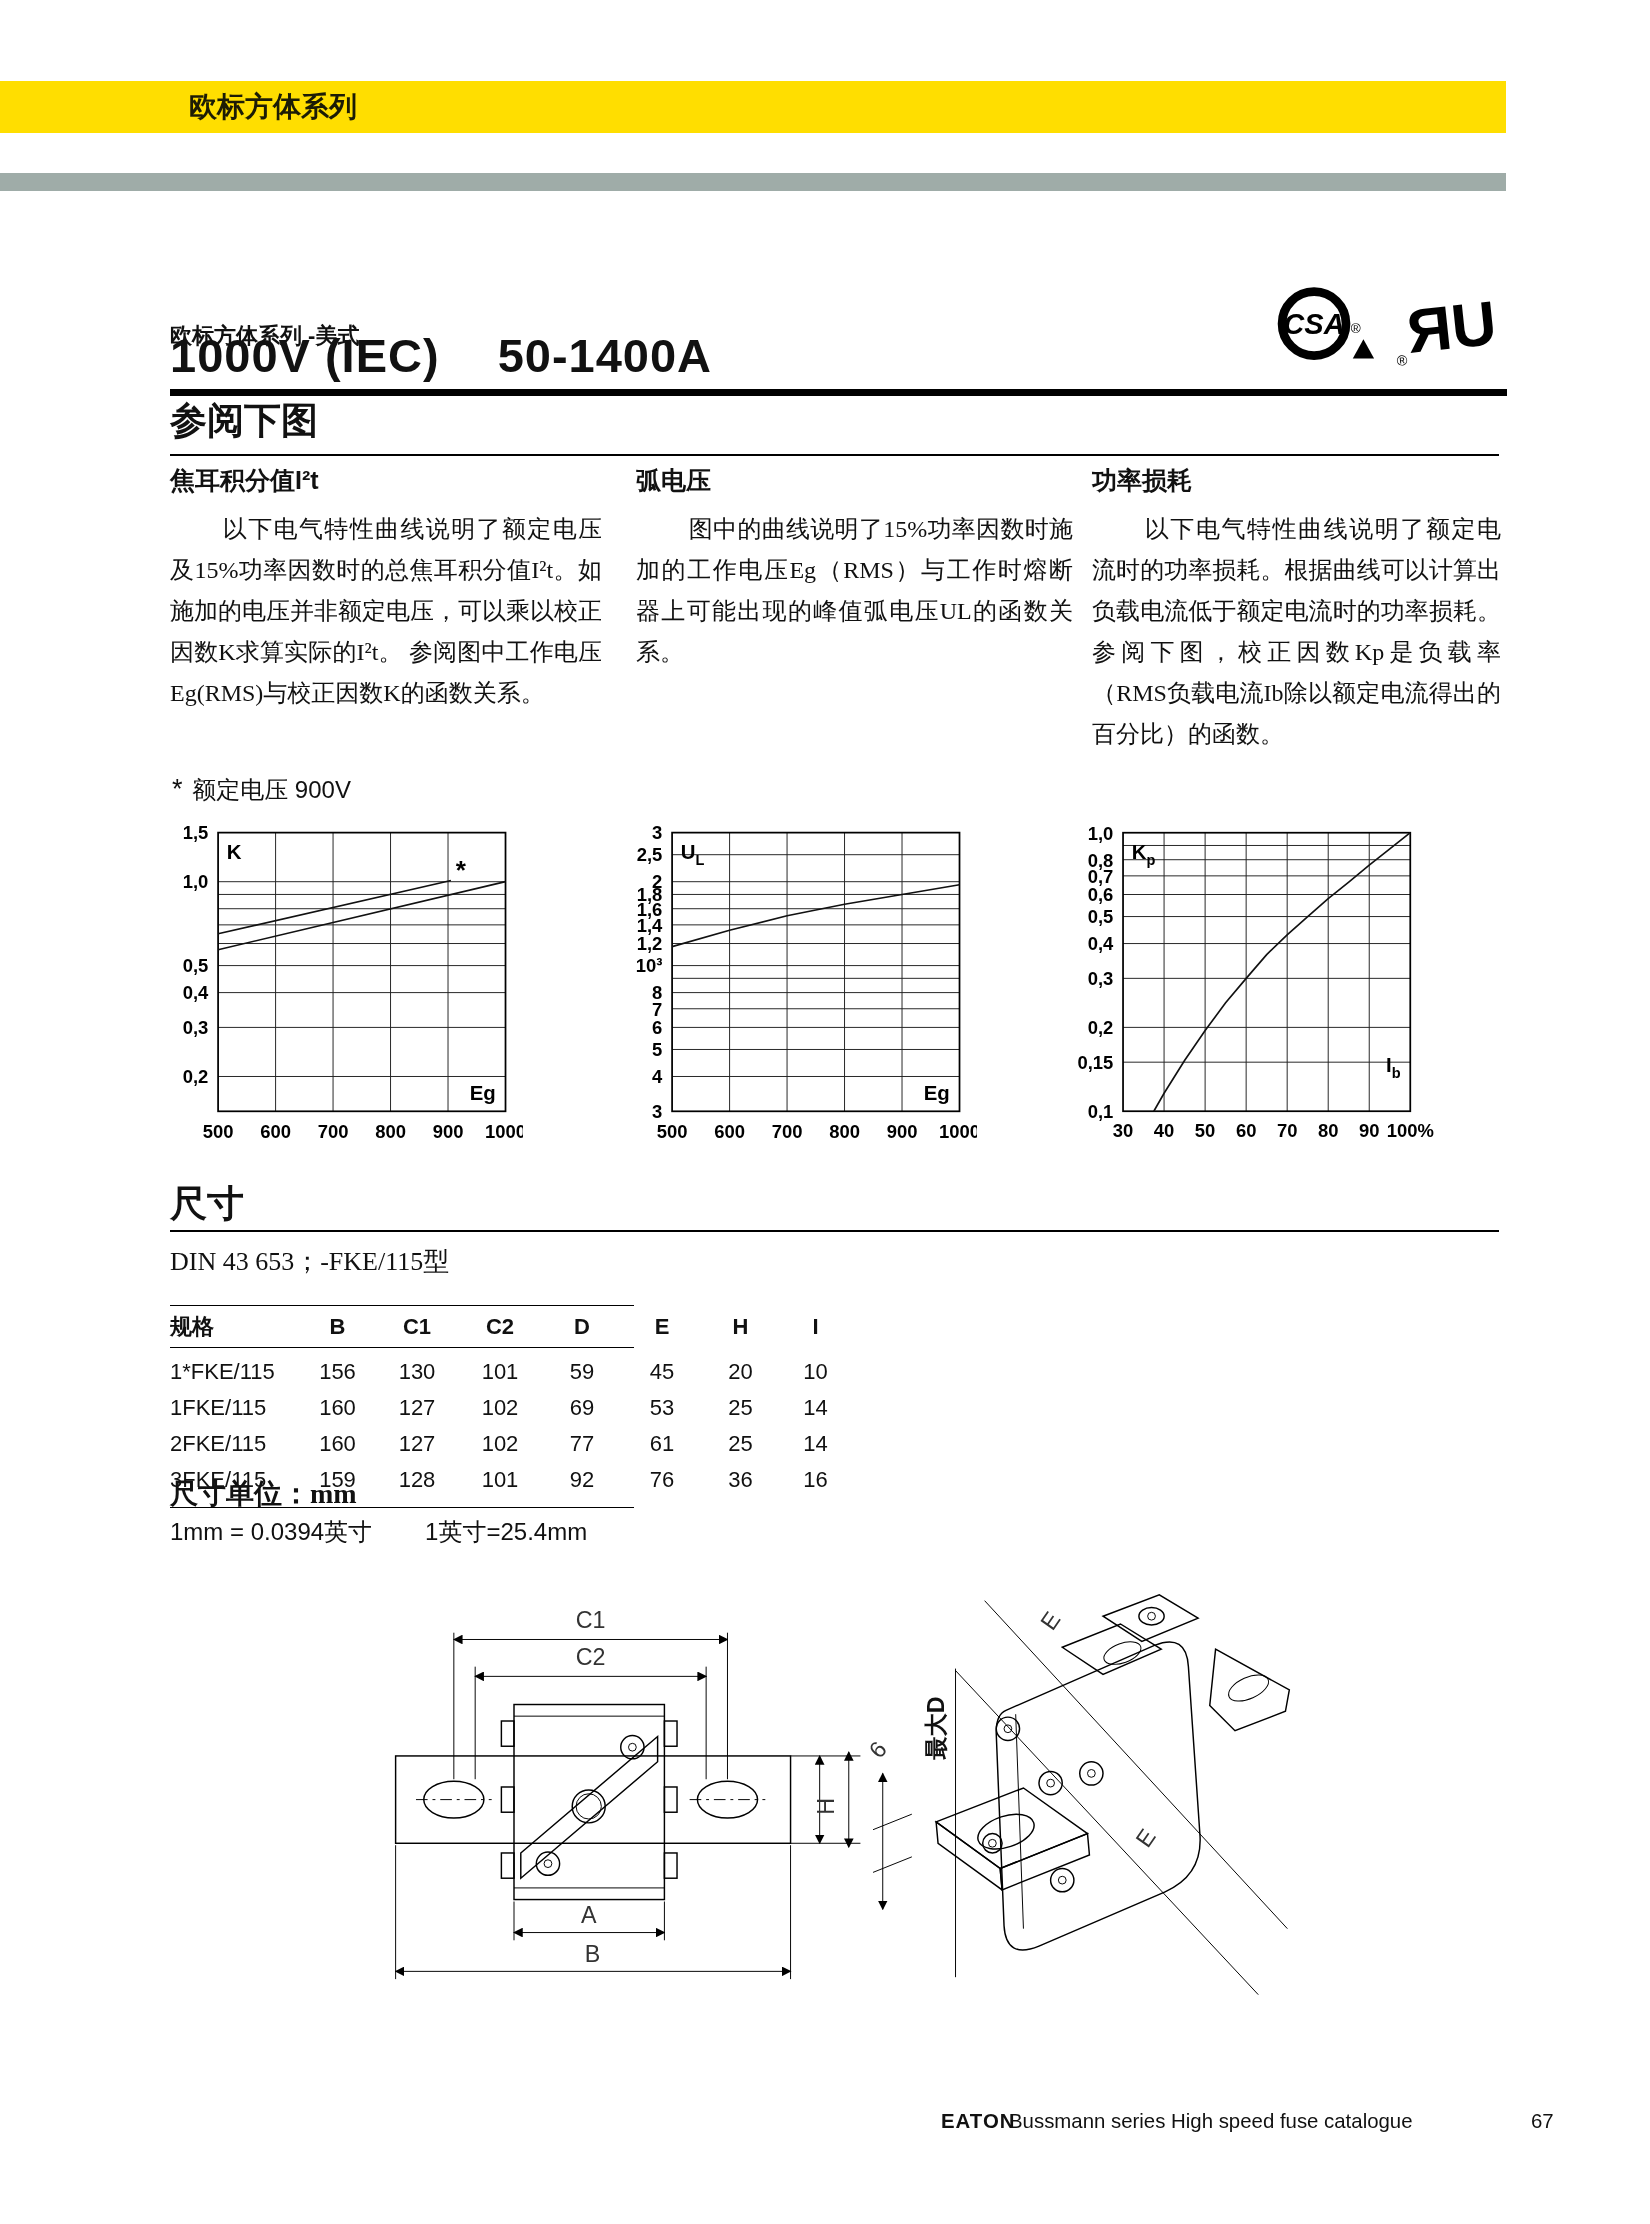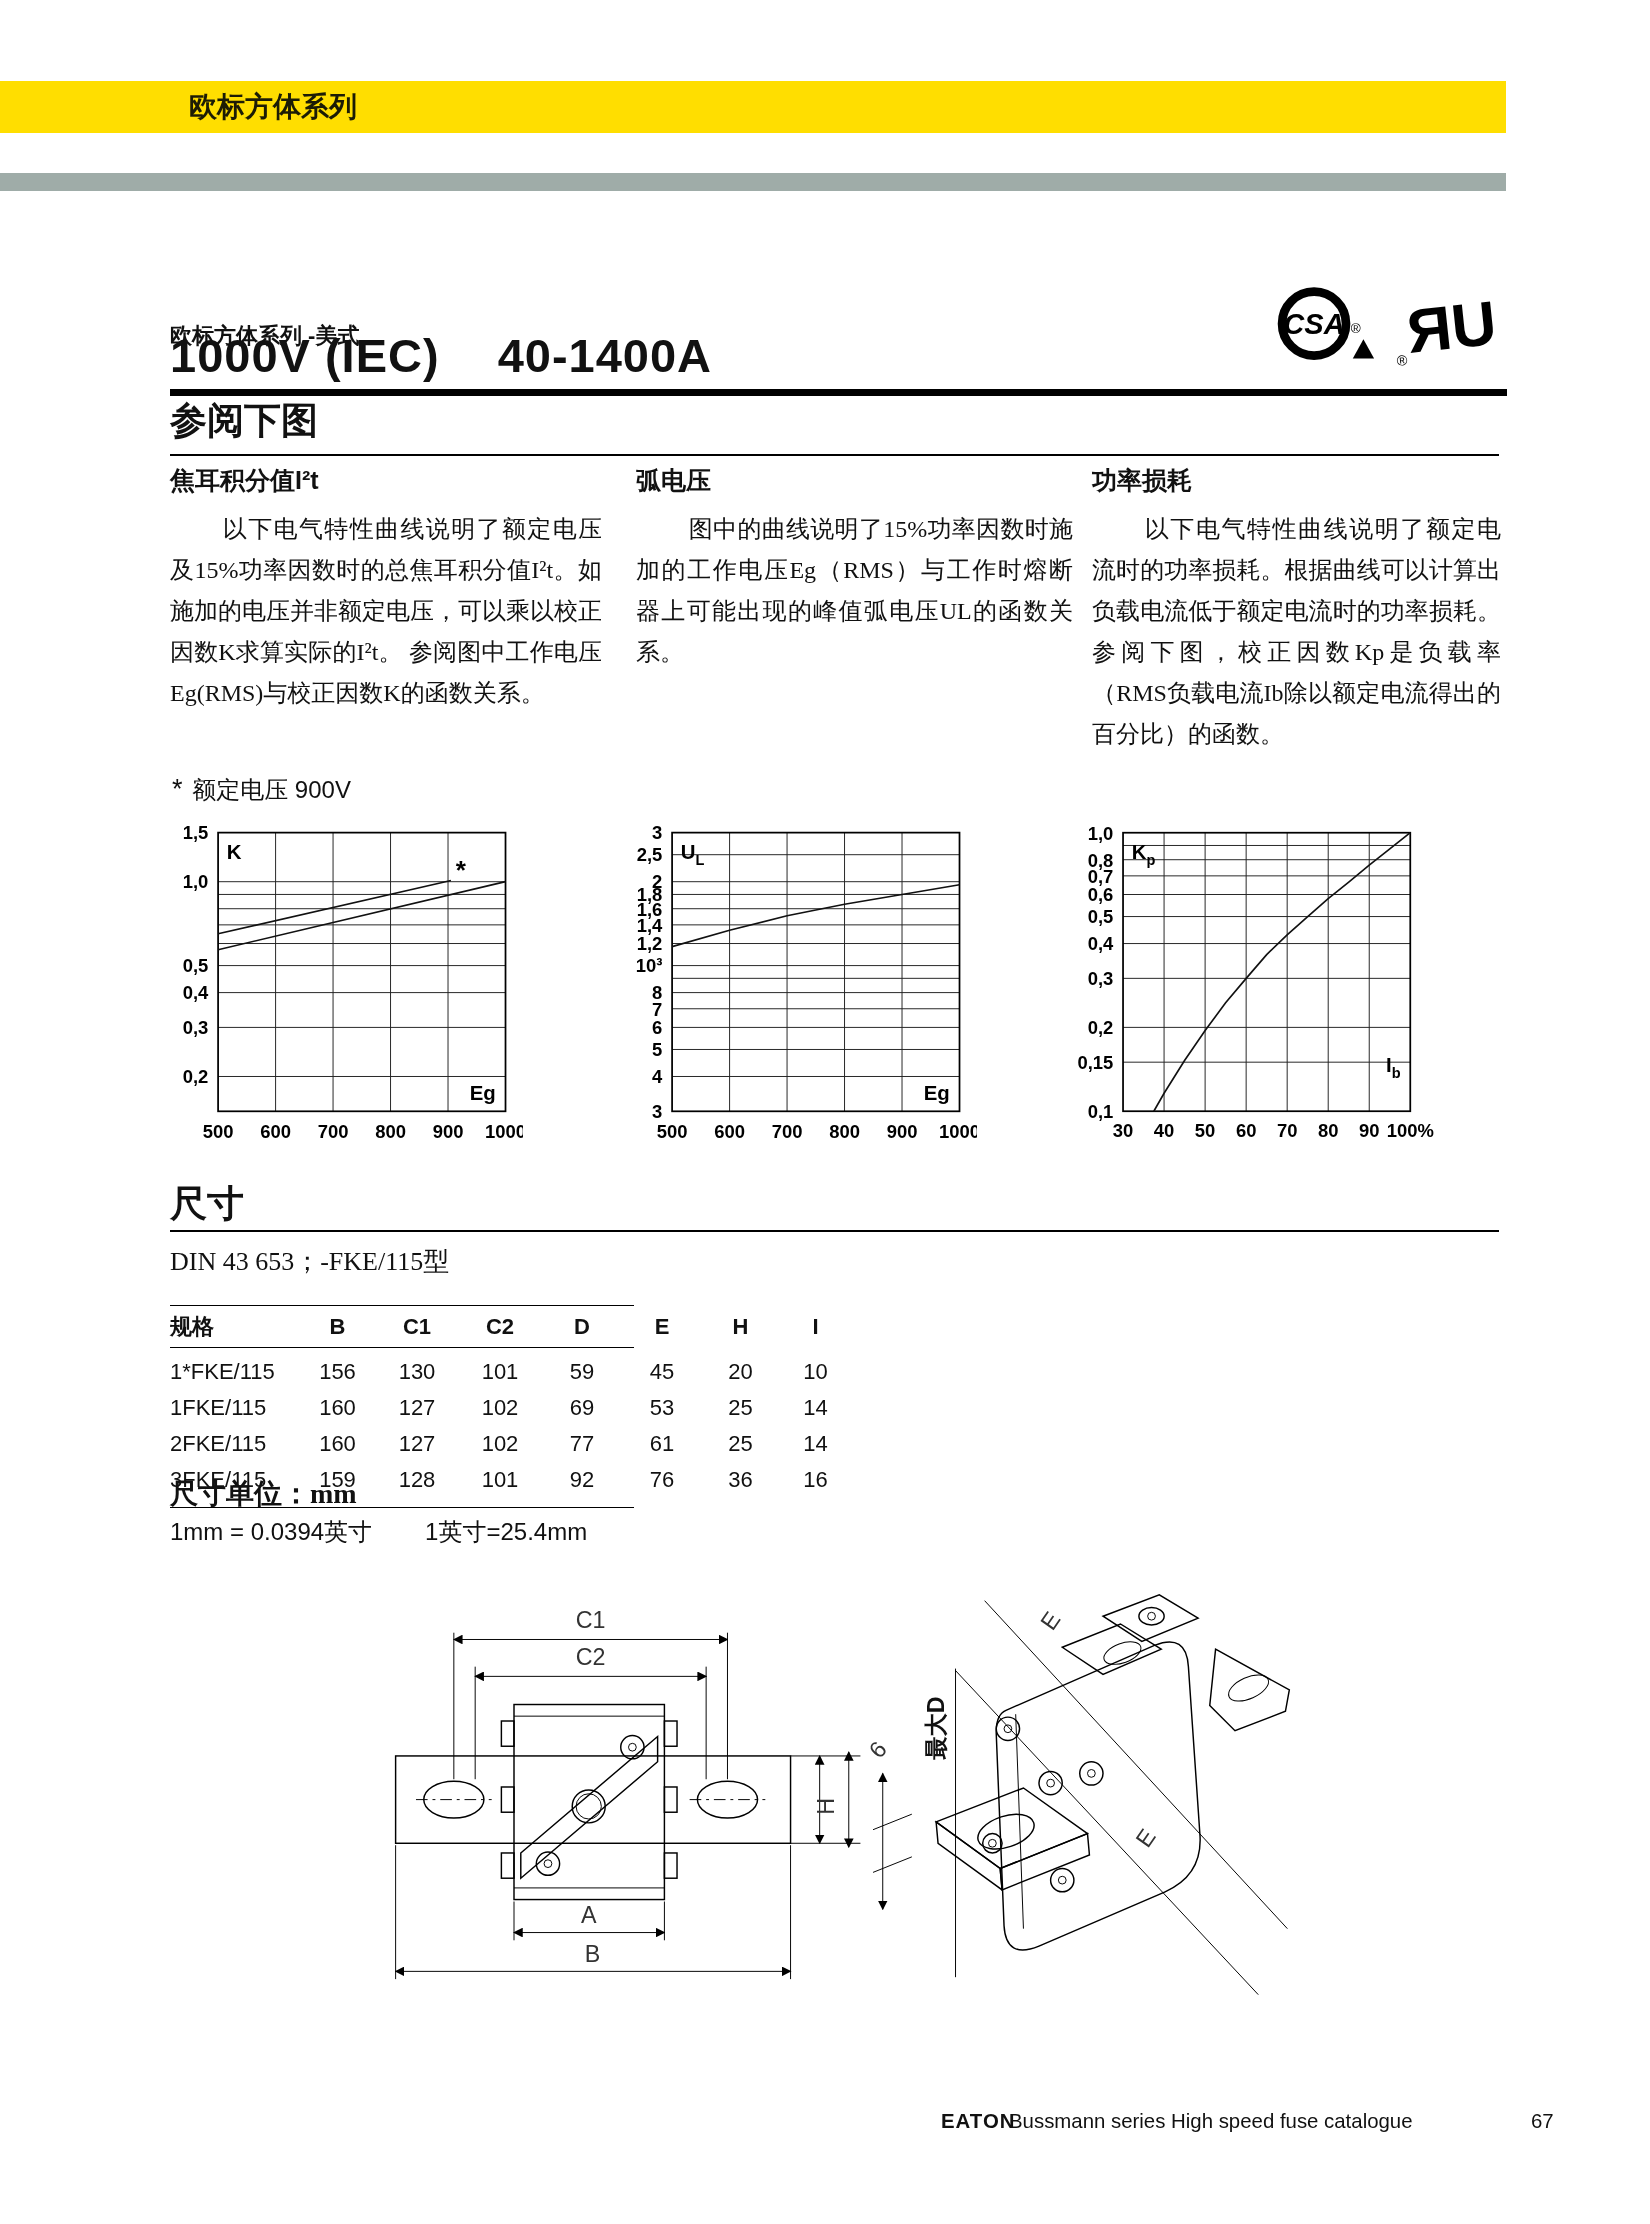"40-1400A" span { text: 40-1400A -> 50-1400A }
